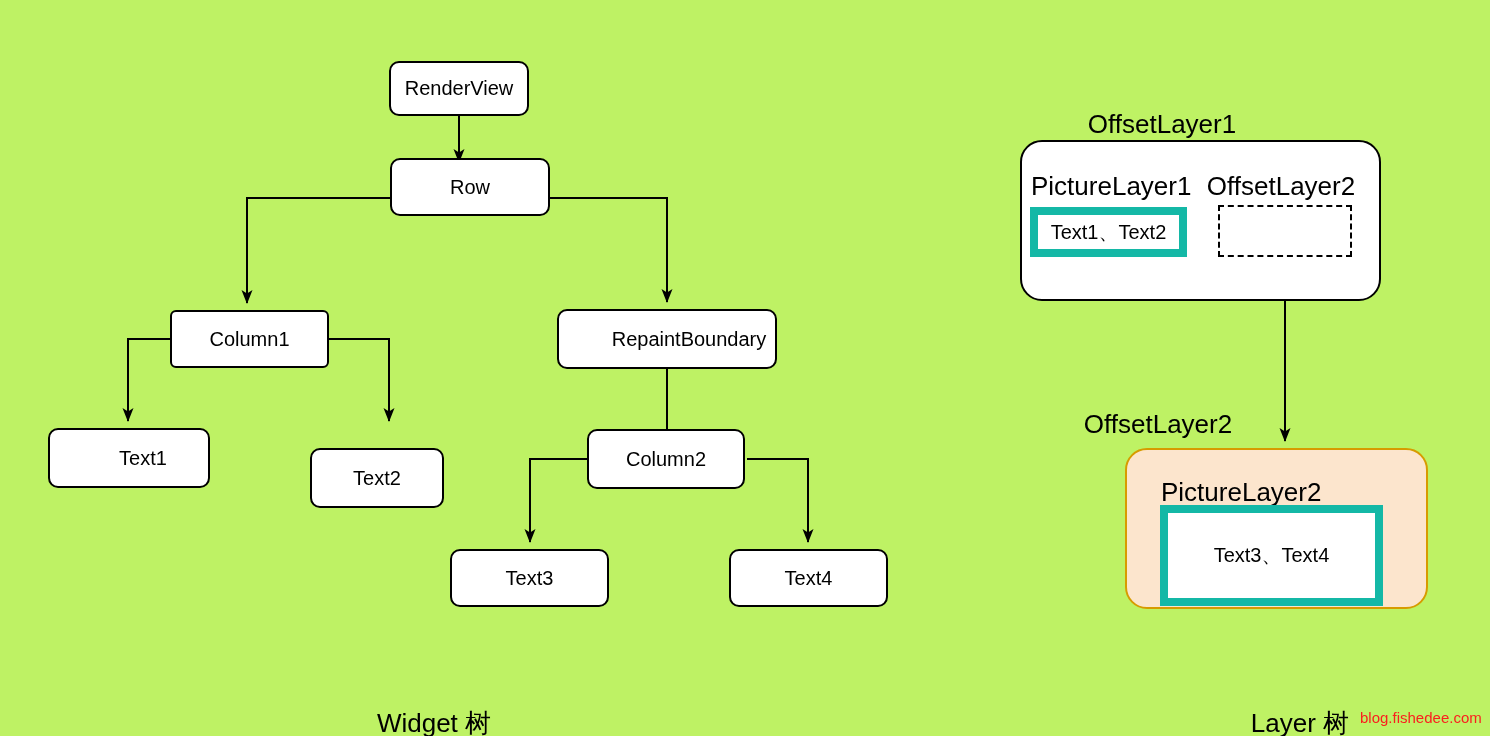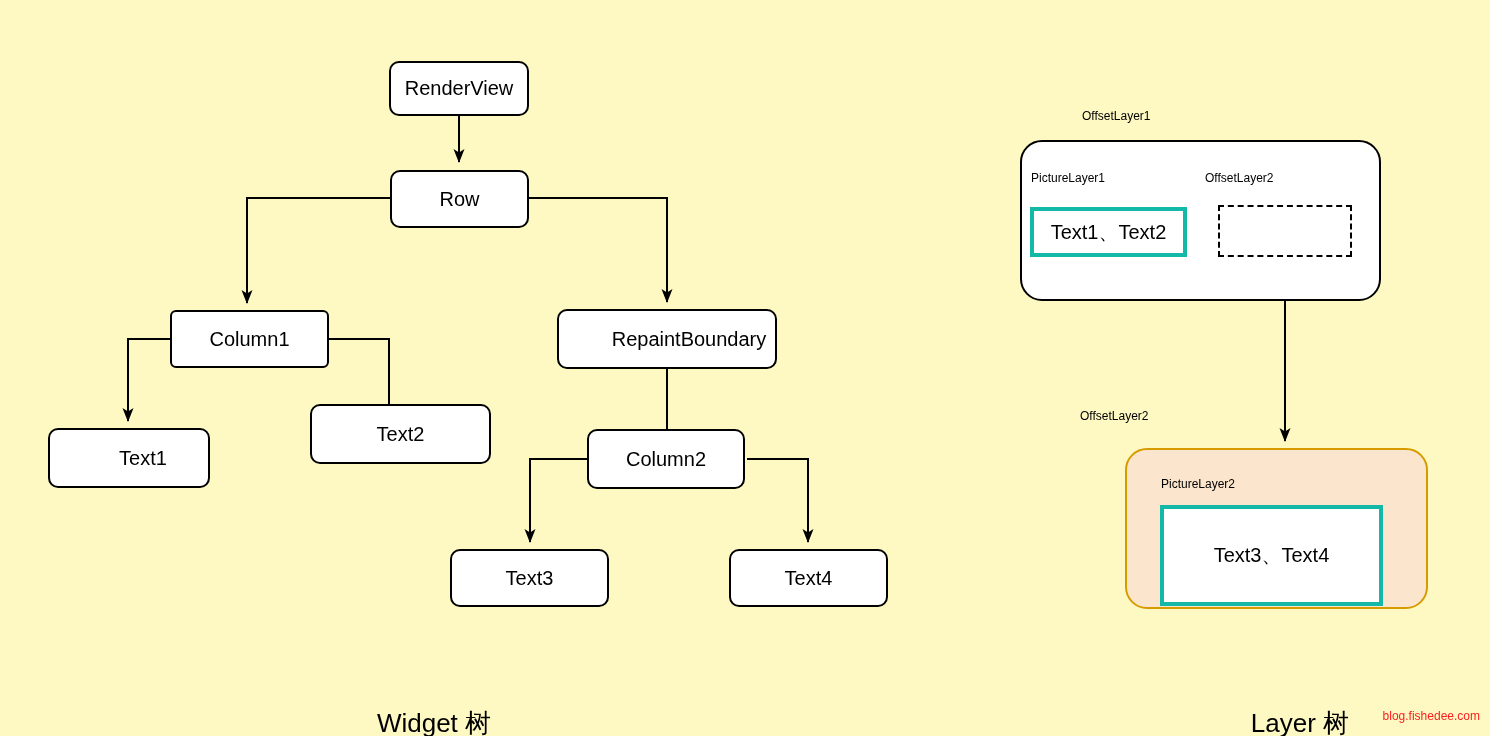"RenderView" .canvas { background: #fef9c3 -> #bef264 }
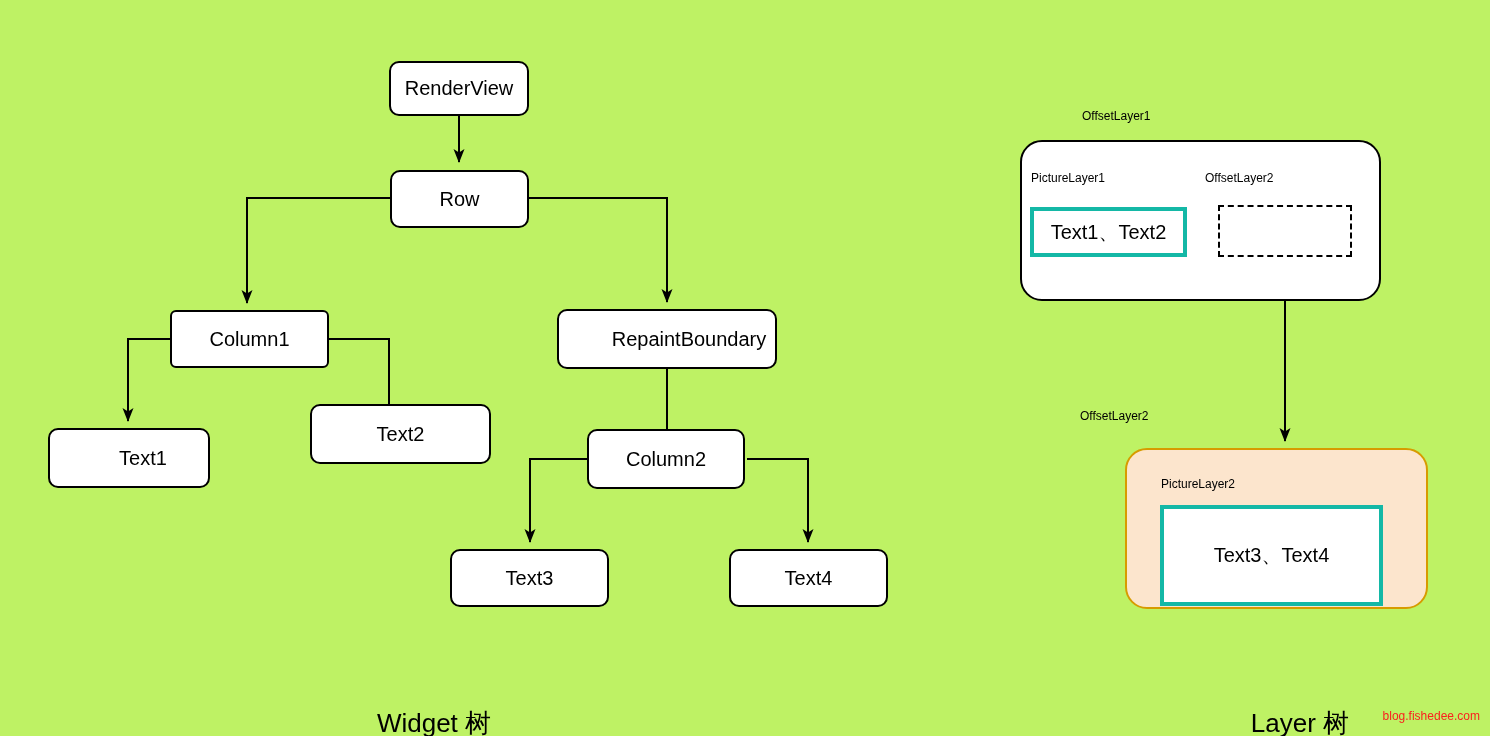"OffsetLayer1" .lbl { font-size: 12px -> 26px; text-align: none -> center }
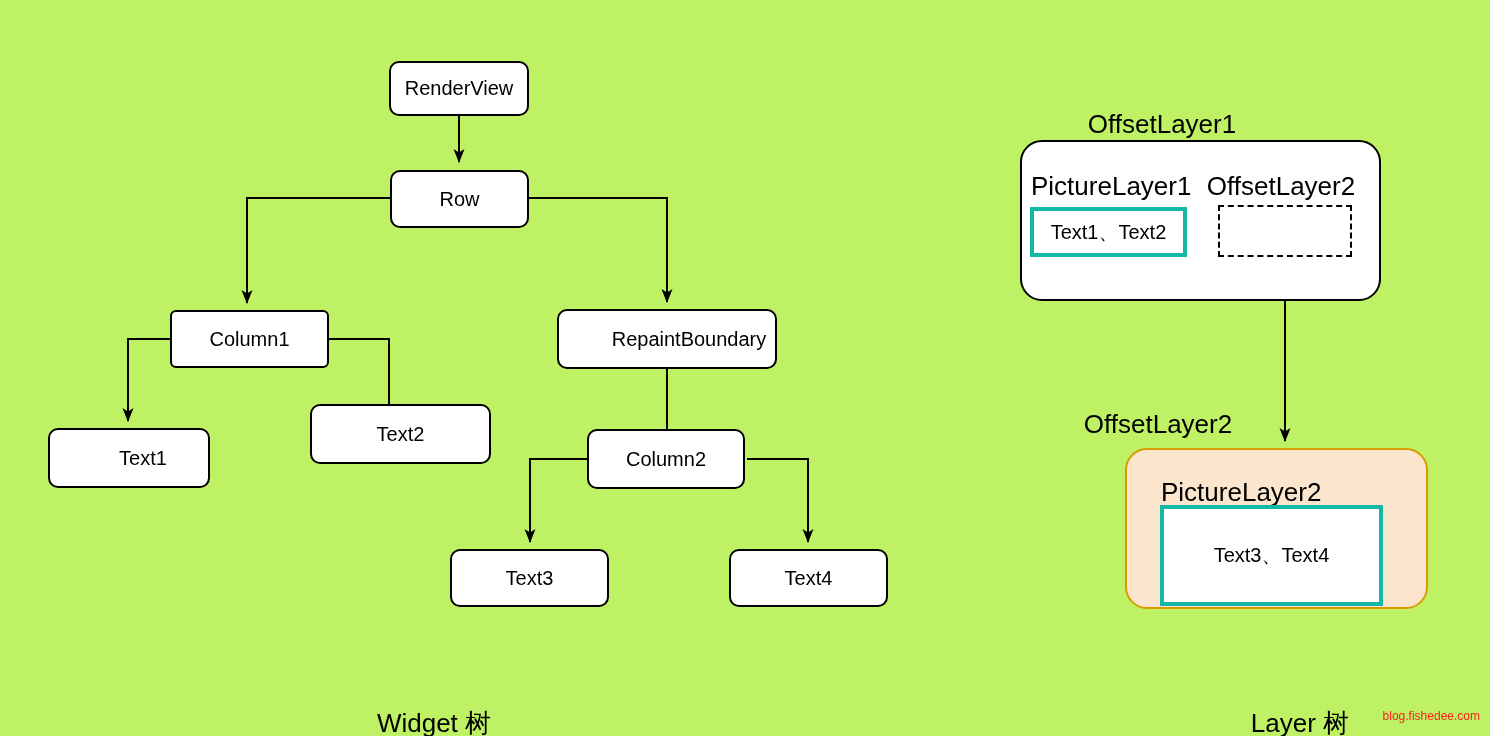"Row" div.node { top: 170px -> 158px; width: 139px -> 160px }
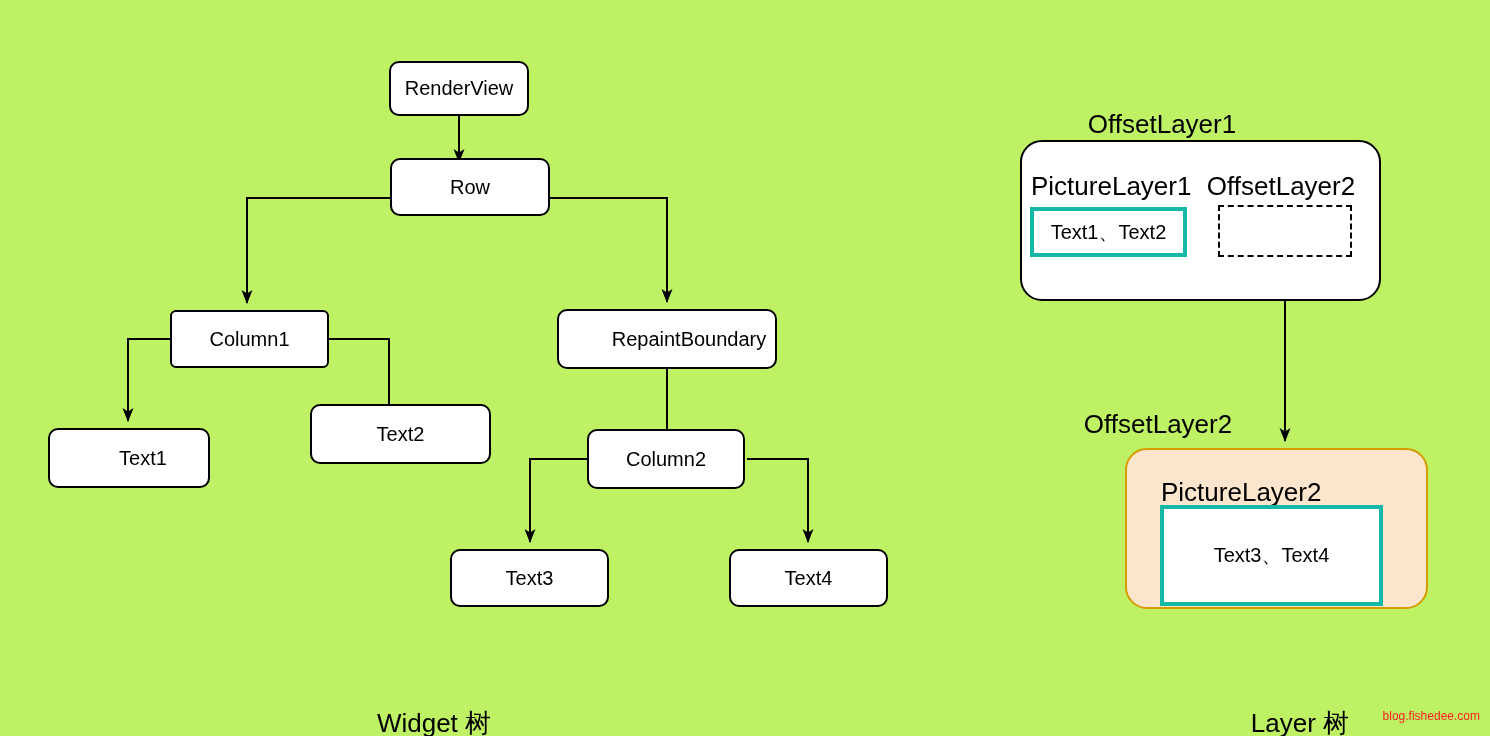"Text1、Text2" .rect { border: 4px solid #14b8a6 -> 8px solid #14b8a6 }
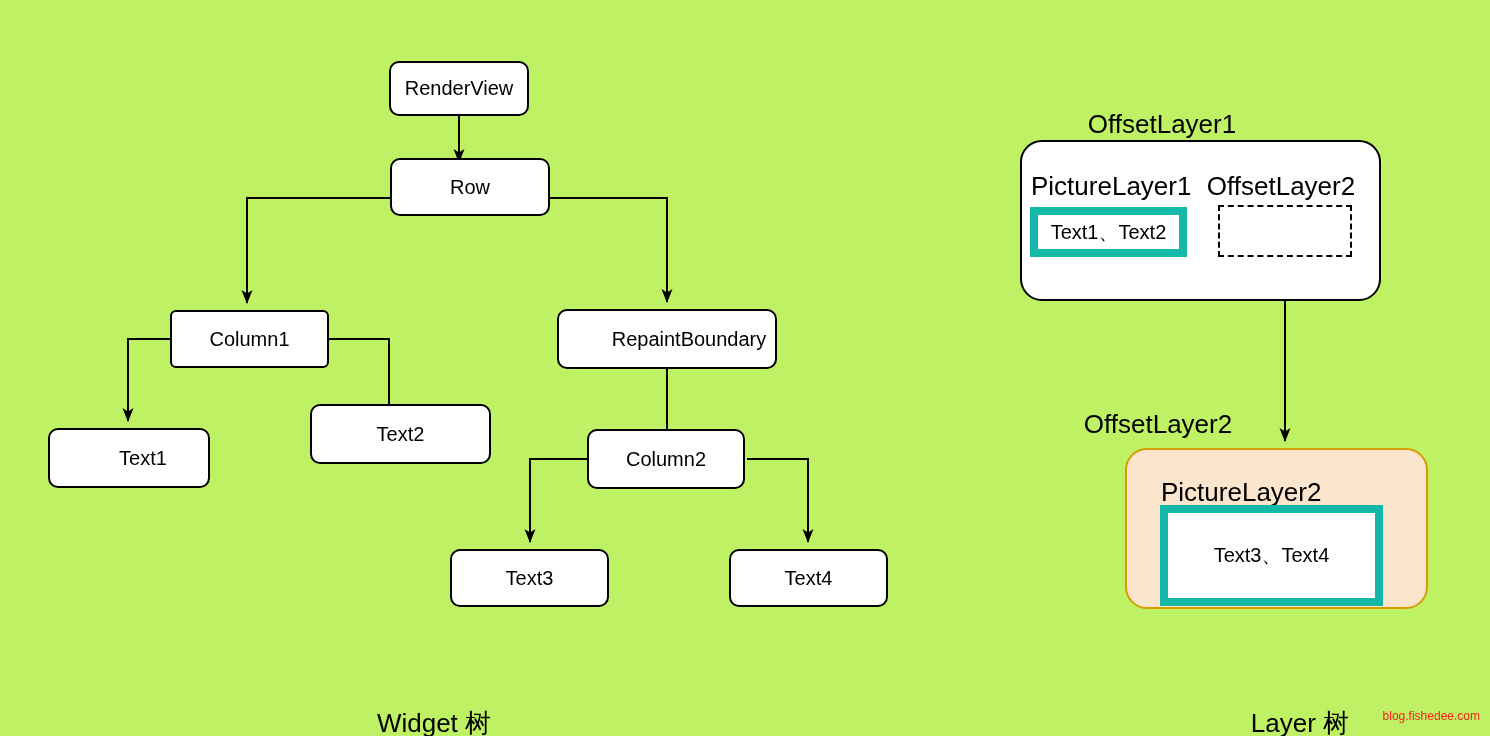"Text2" div.node { top: 404px -> 448px; width: 181px -> 134px }
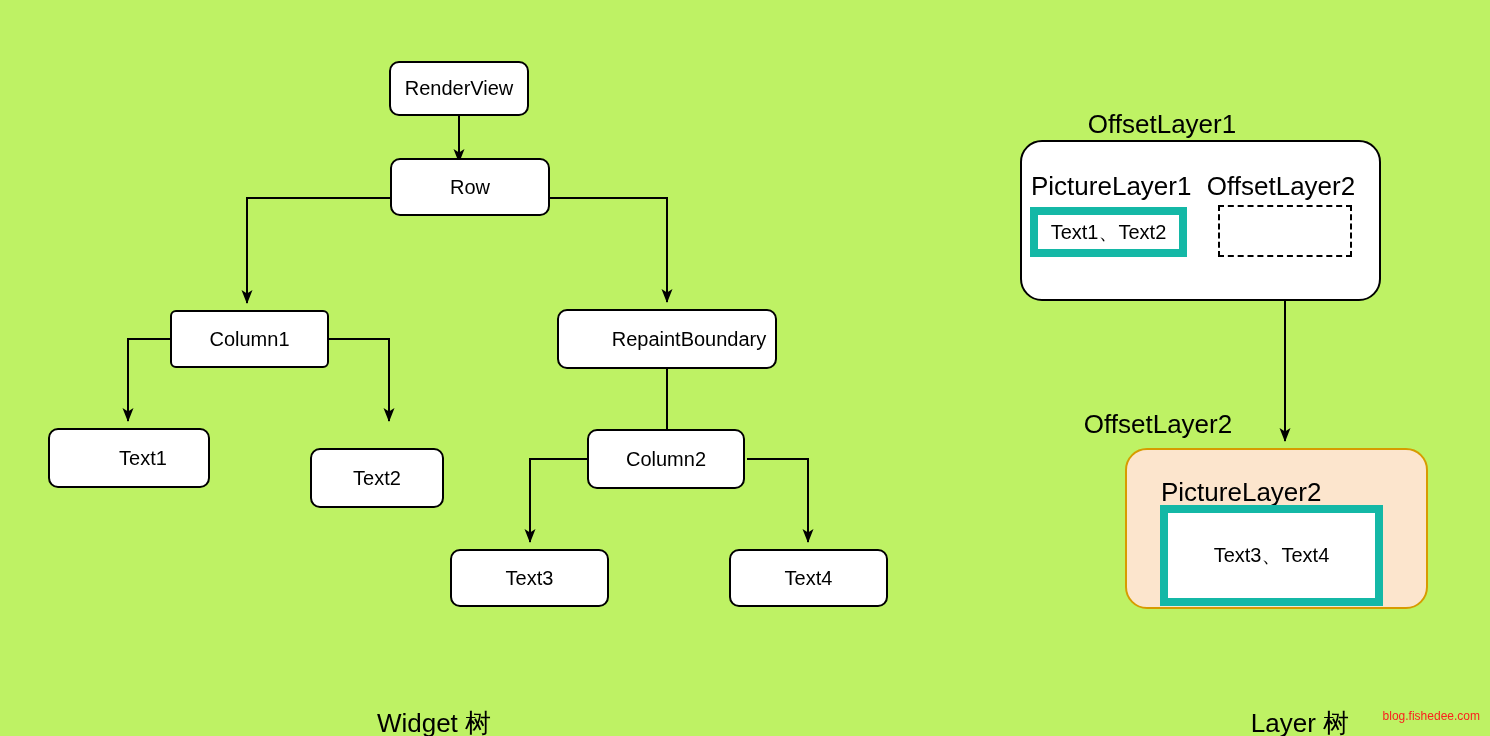"blog.fishedee.com" .watermark { font-size: 12px -> 15px }
